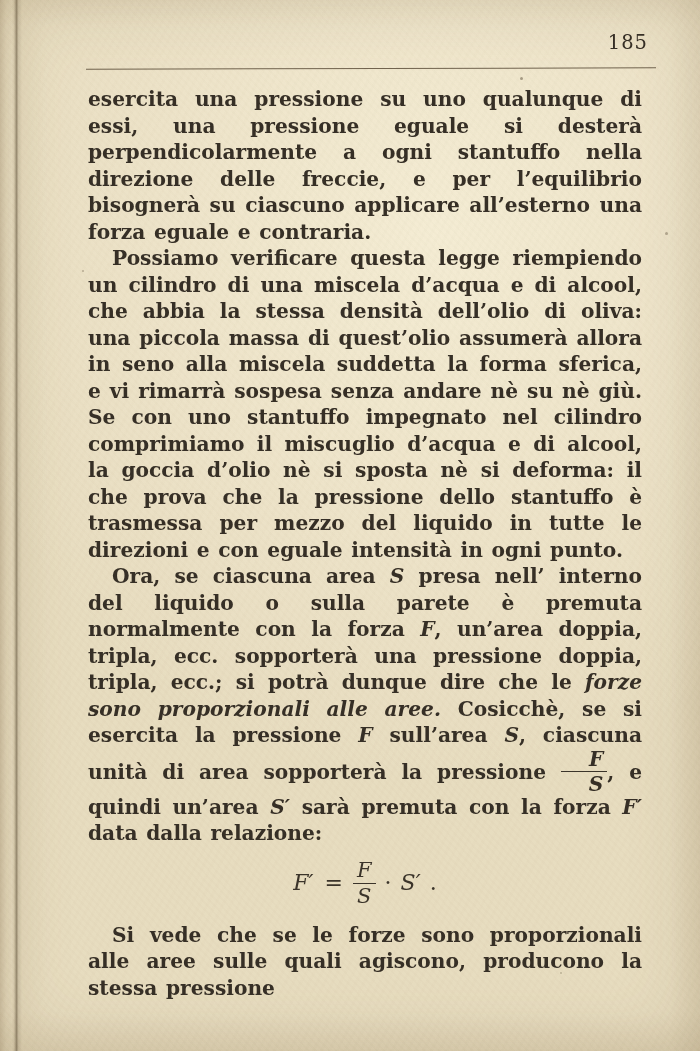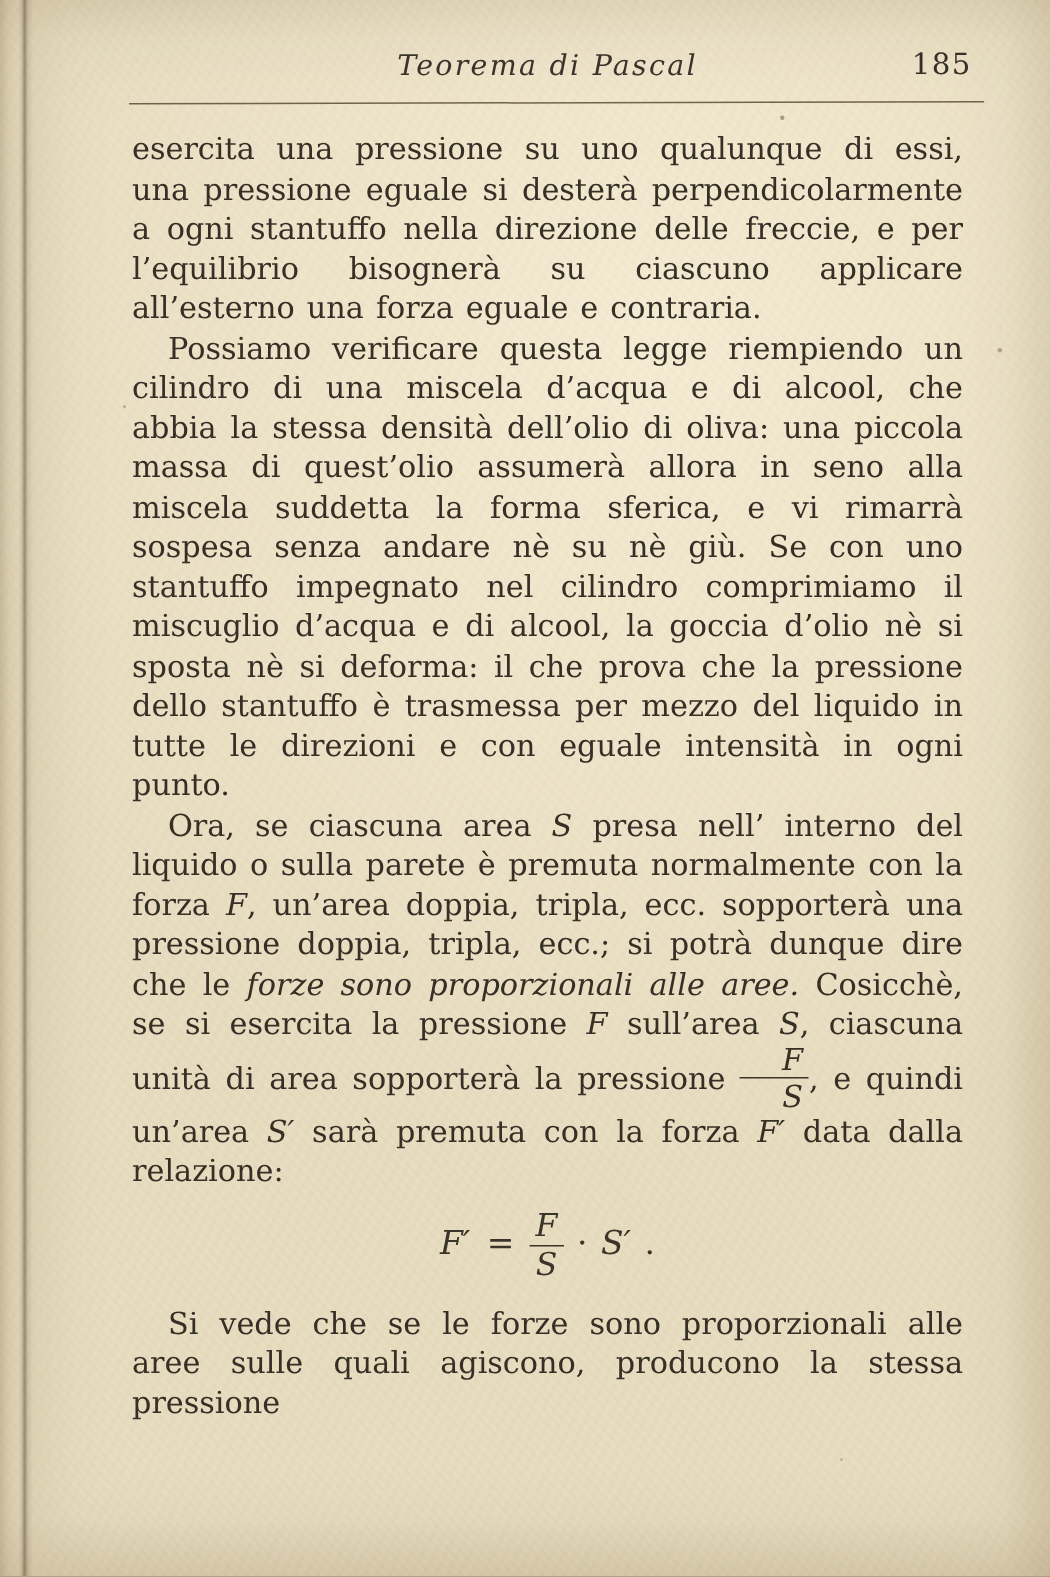"Teorema di Pascal" span.running-title { html: <span>Teorema di Pascal</span> -> none }
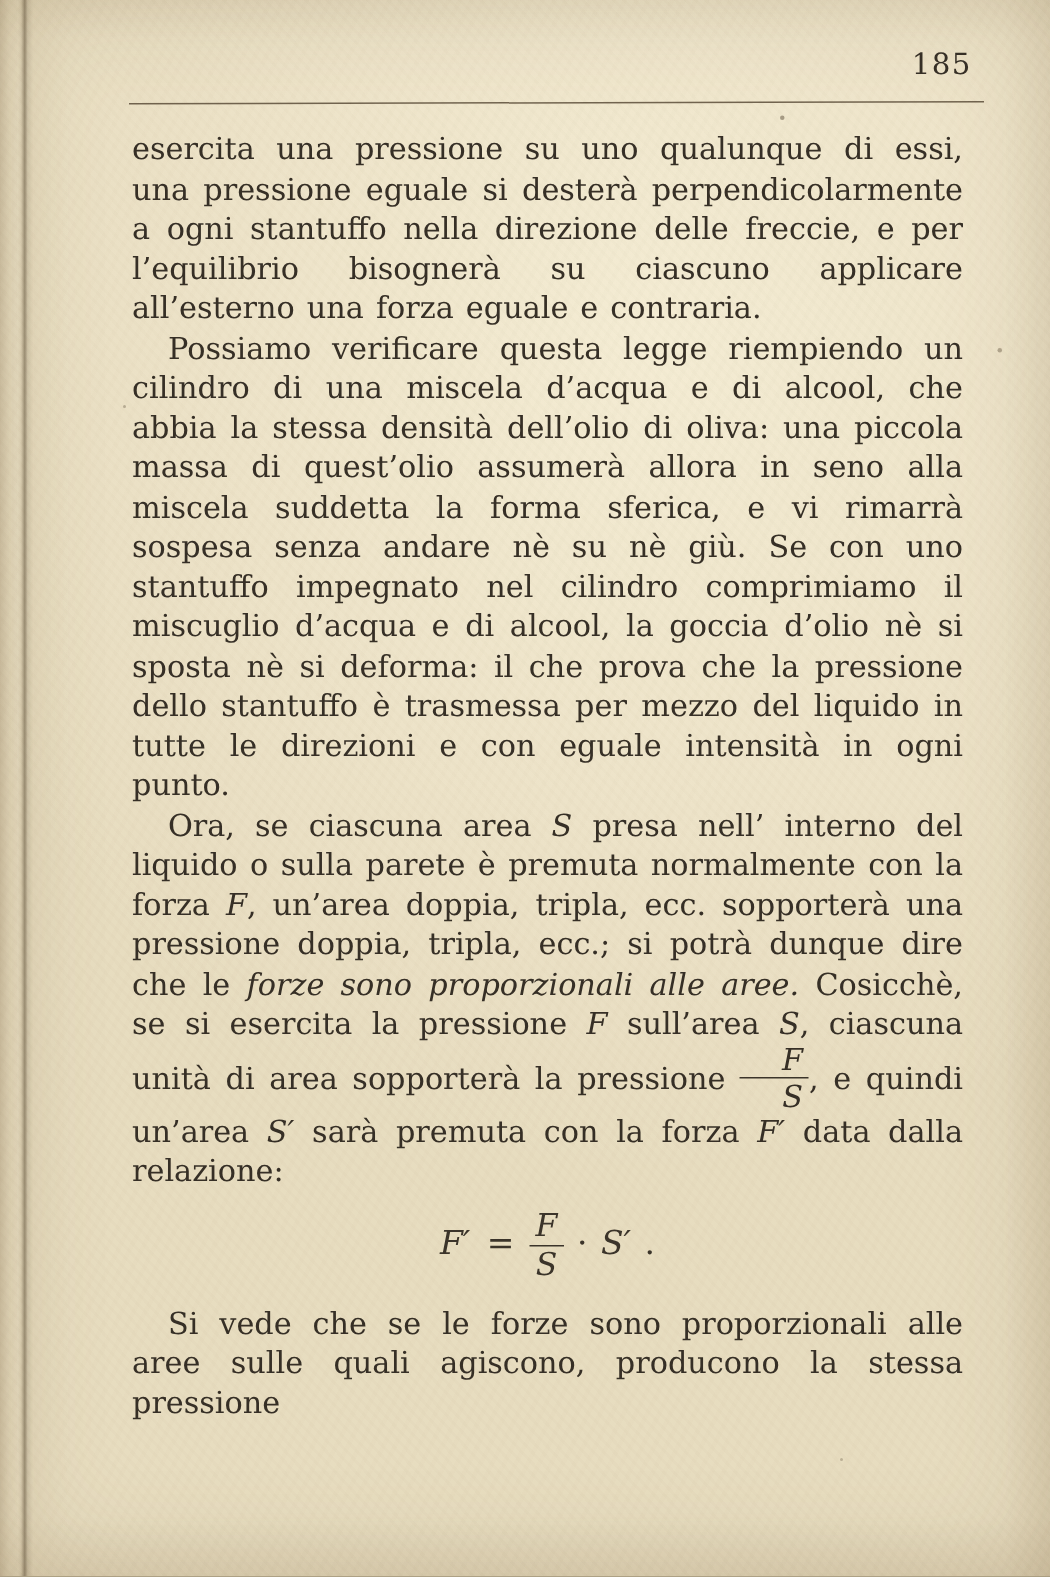"esercita una pressione su uno" .body p { font-weight: none -> bold }
